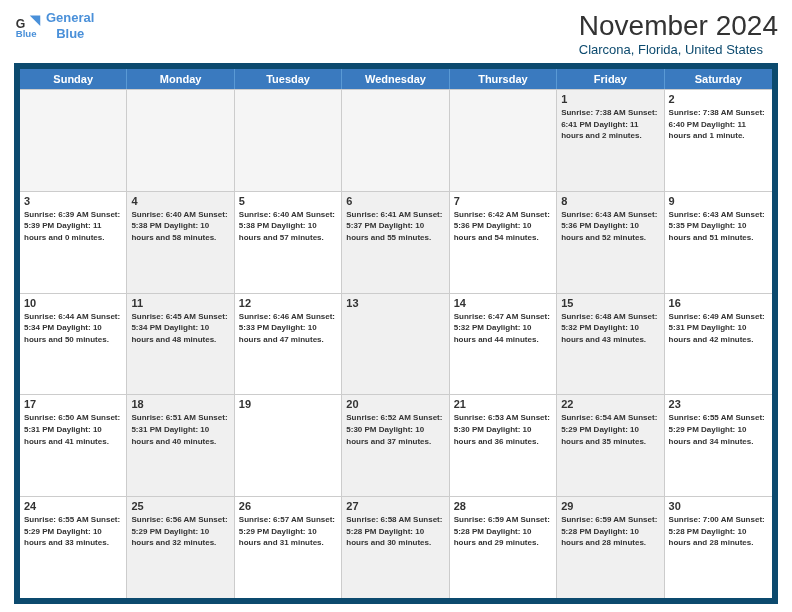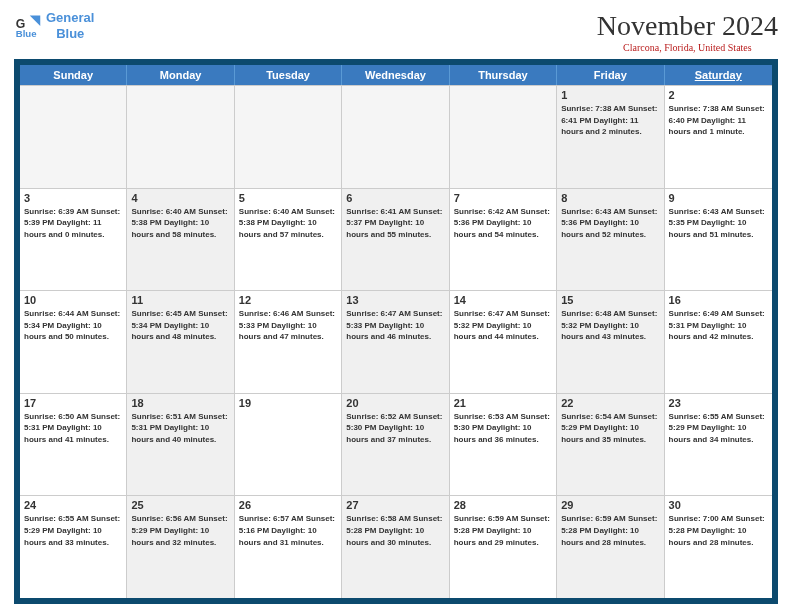"November 2024" .title-area { font-family: Liberation Serif, serif -> none; text-align: center -> left }
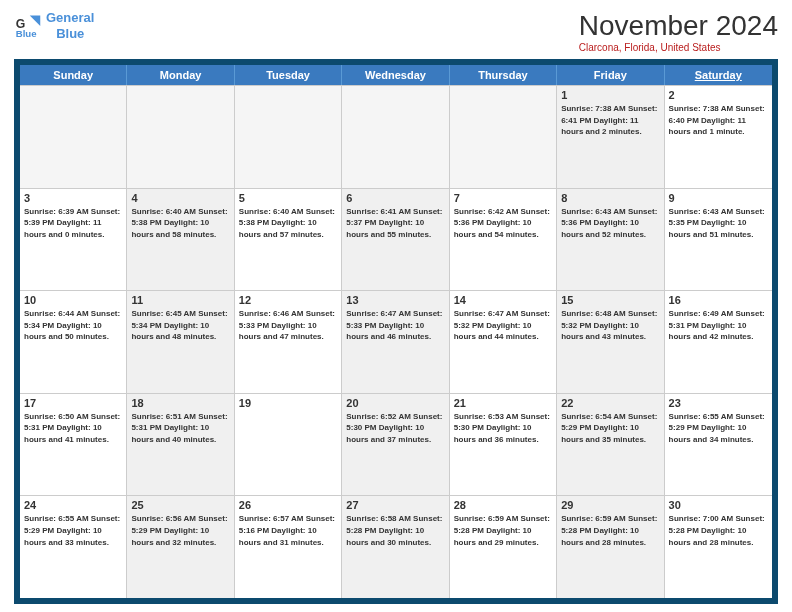"Clarcona, Florida, United States" .location { color: #b91c1c -> #0c4a6e; font-size: 10px -> 13px }
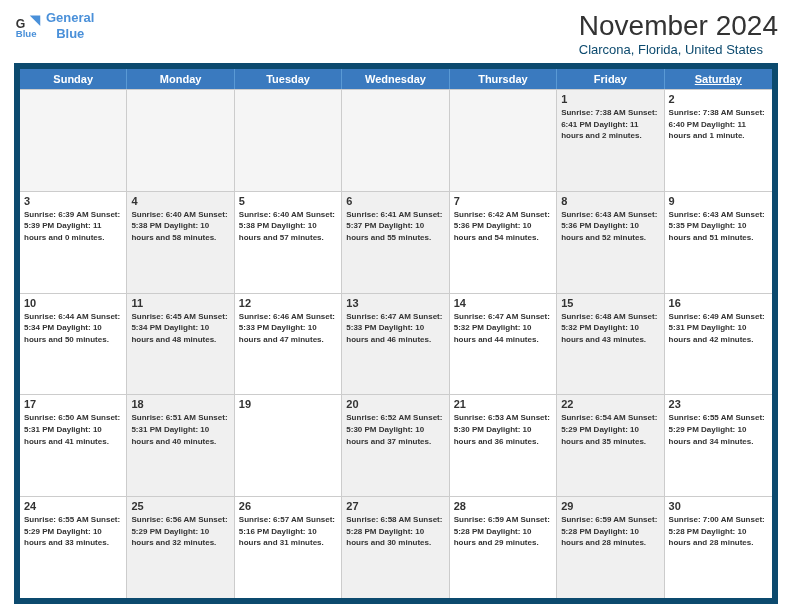"Saturday" .cal-header-cell:last-child { text-decoration: underline -> none }
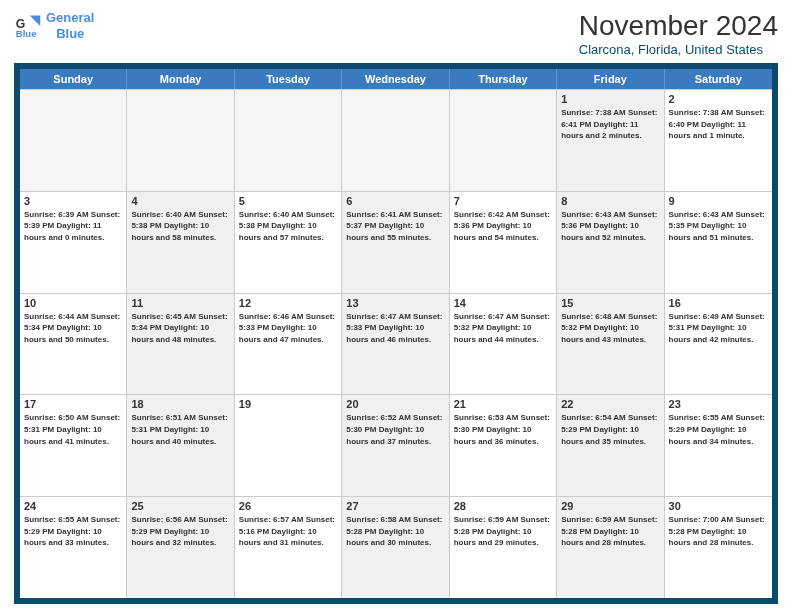"Sunrise: 6:47 AM Sunset: 5:33" div.cell-text { html: <div>Sunrise: 6:47 AM Sunset: 5:33 PM Daylight: 10 hours and 46 minutes.</div> -> none }
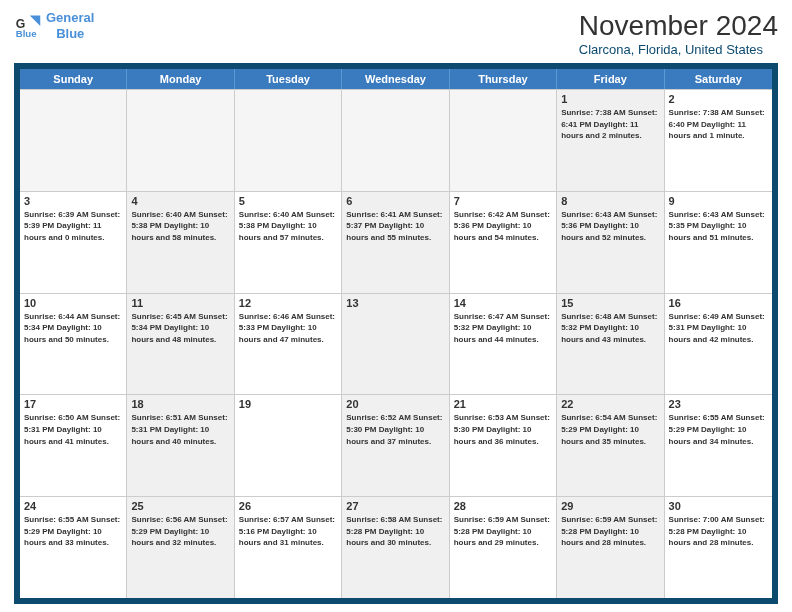"Sunrise: 6:57 AM Sunset: 5:16" div.cell-text { text: 5:16 -> 5:29 }
